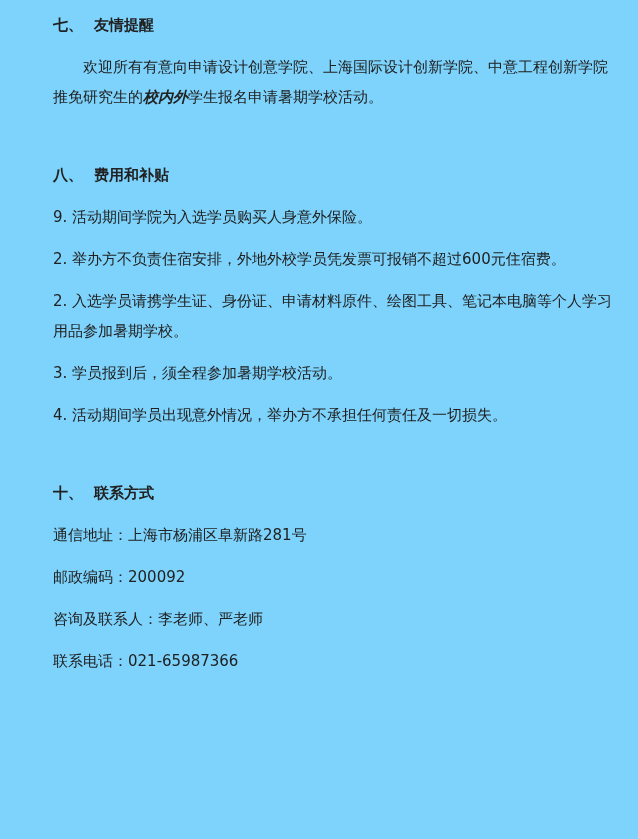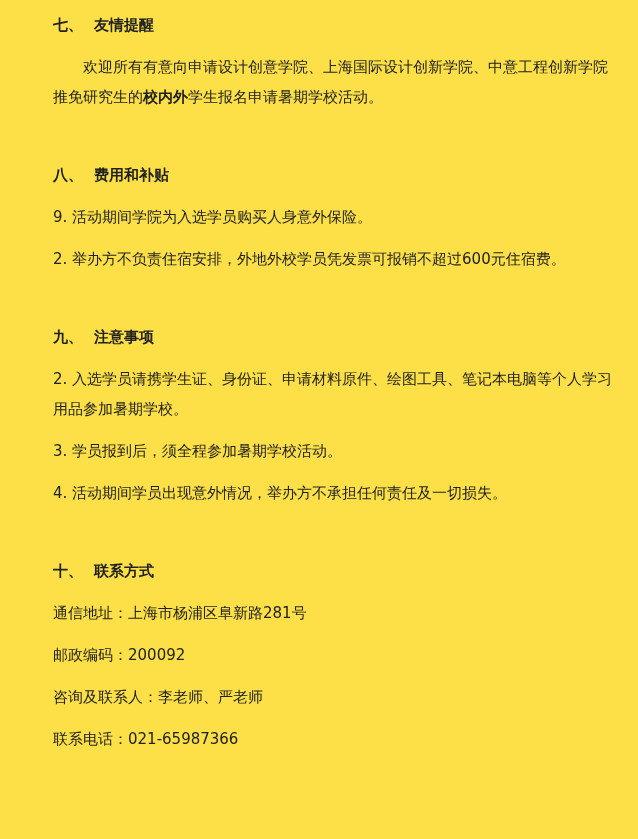"七、 友情提醒" .doc { background: #fde047 -> #7dd3fc }
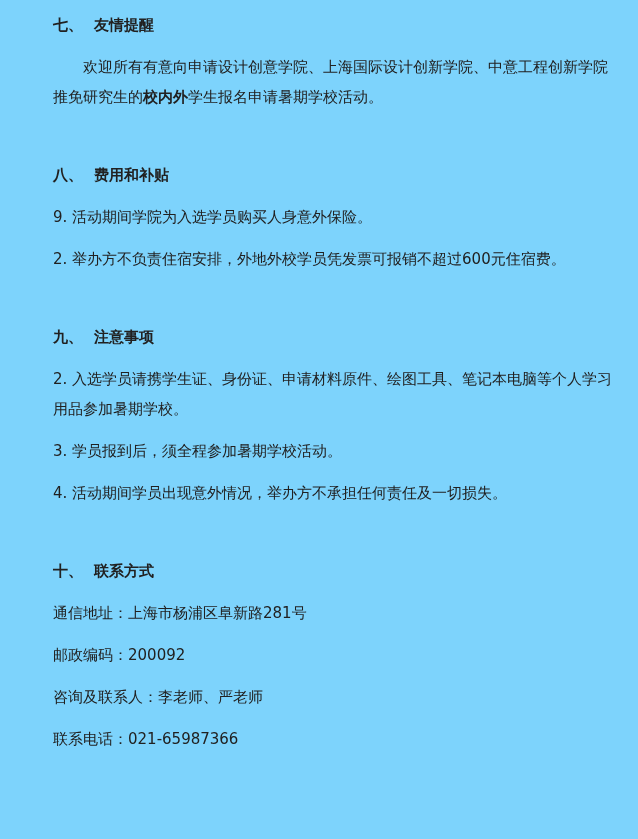"校内外" .bold { font-style: none -> italic }
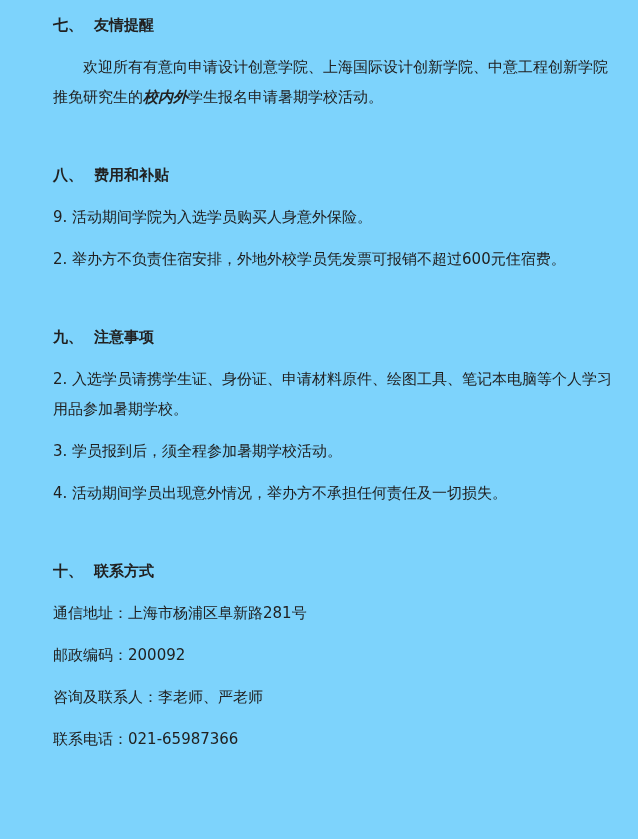"九、 注意事项" div.heading { html: <div><span>九、</span><span>注意事项</span></div> -> none }
